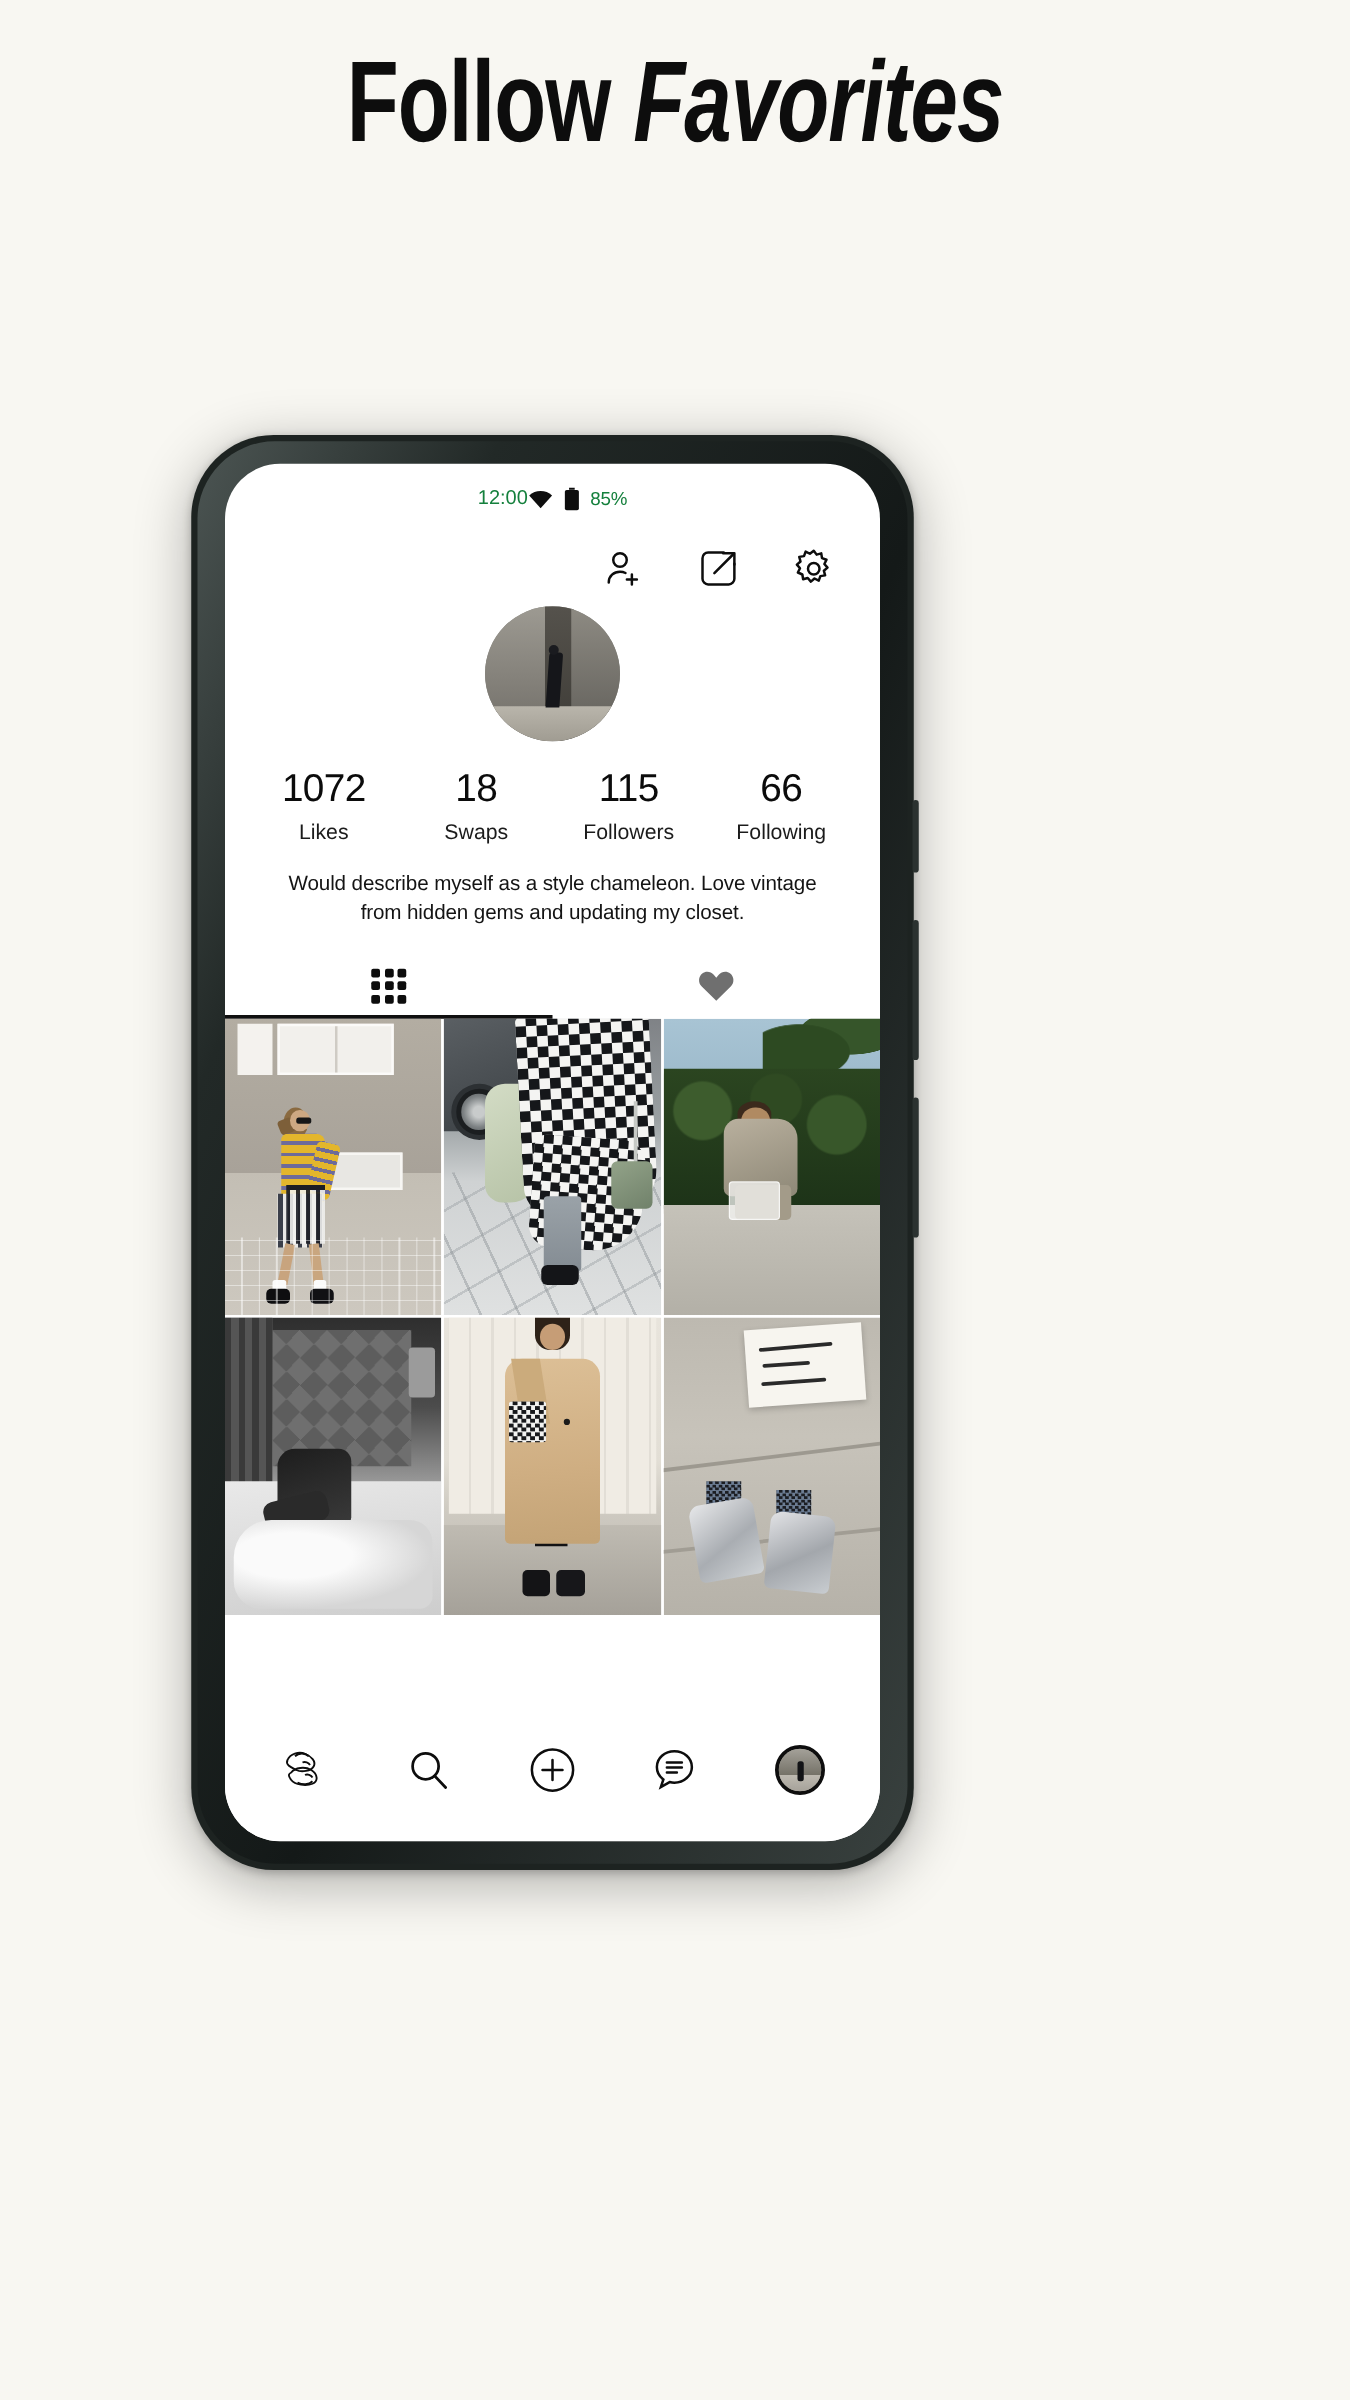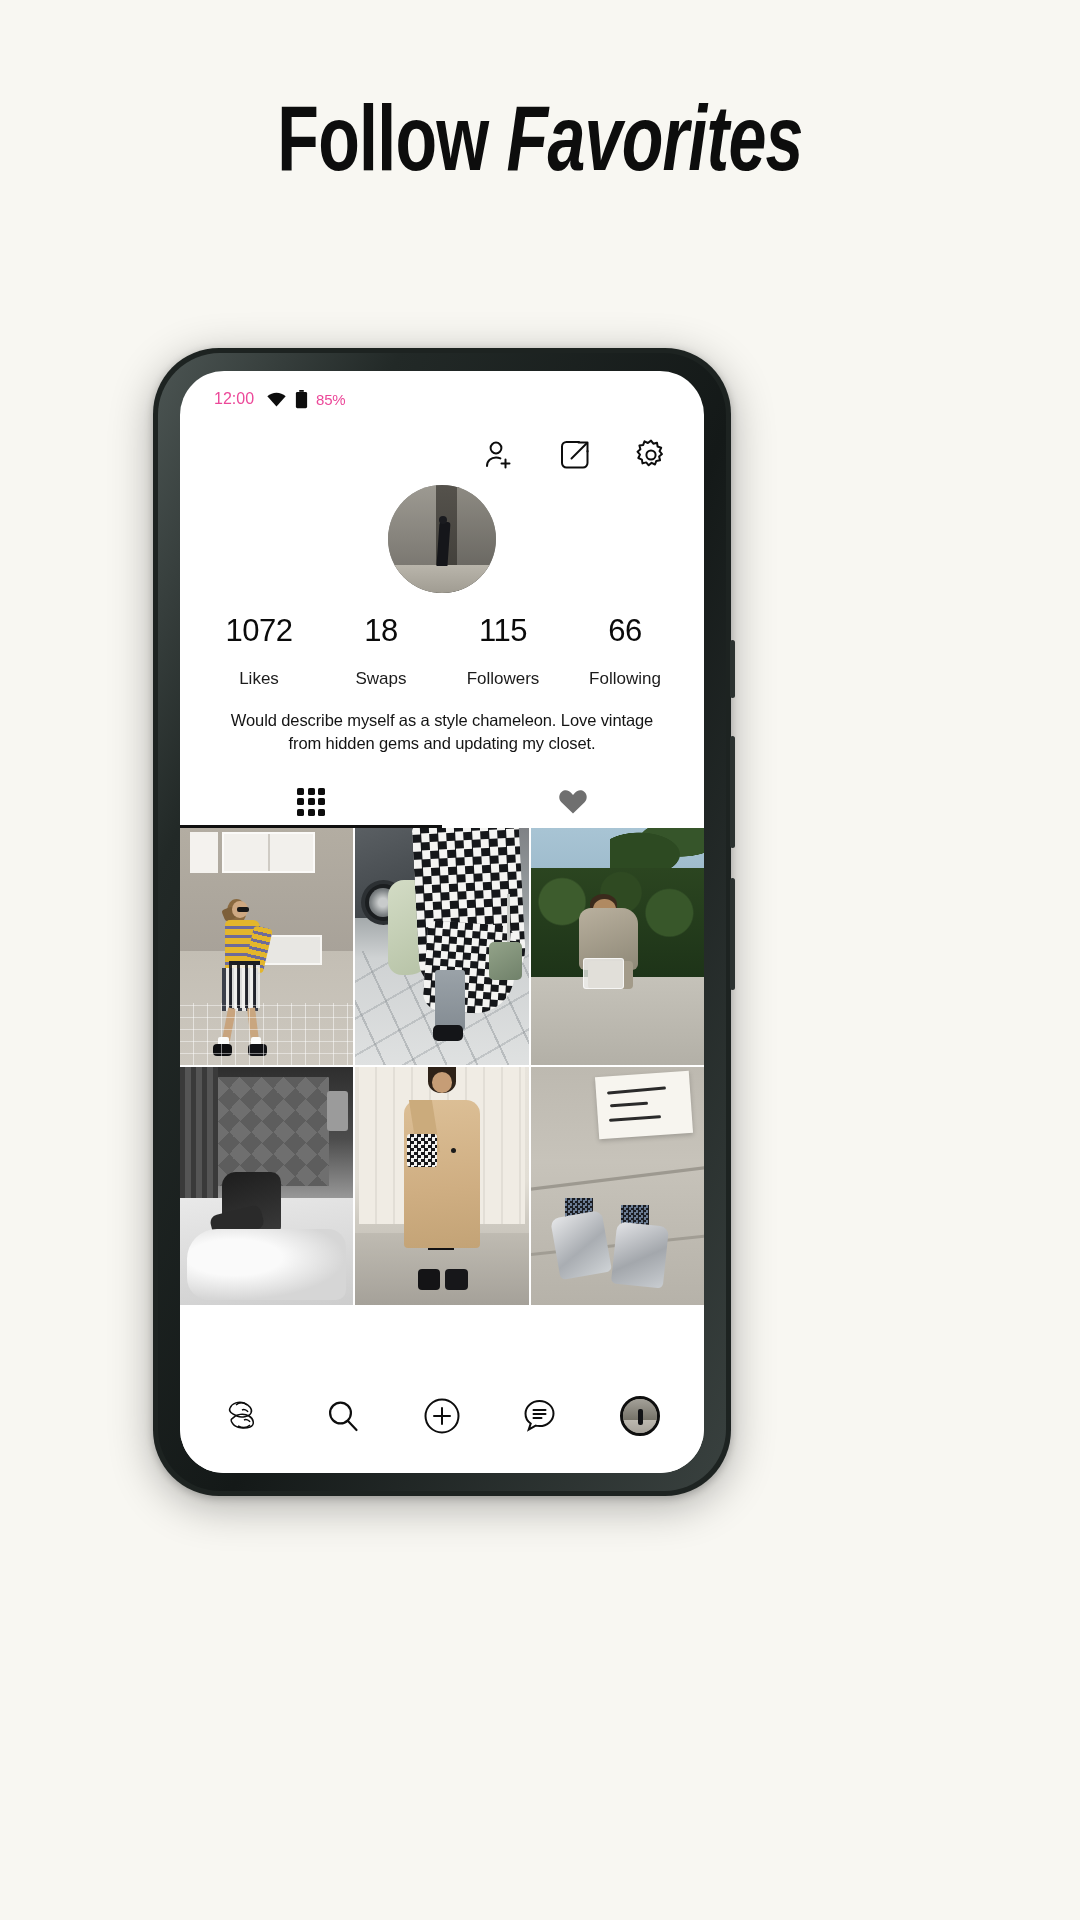"Follow Favorites" .promo-head { padding-top: 92px -> 36px }
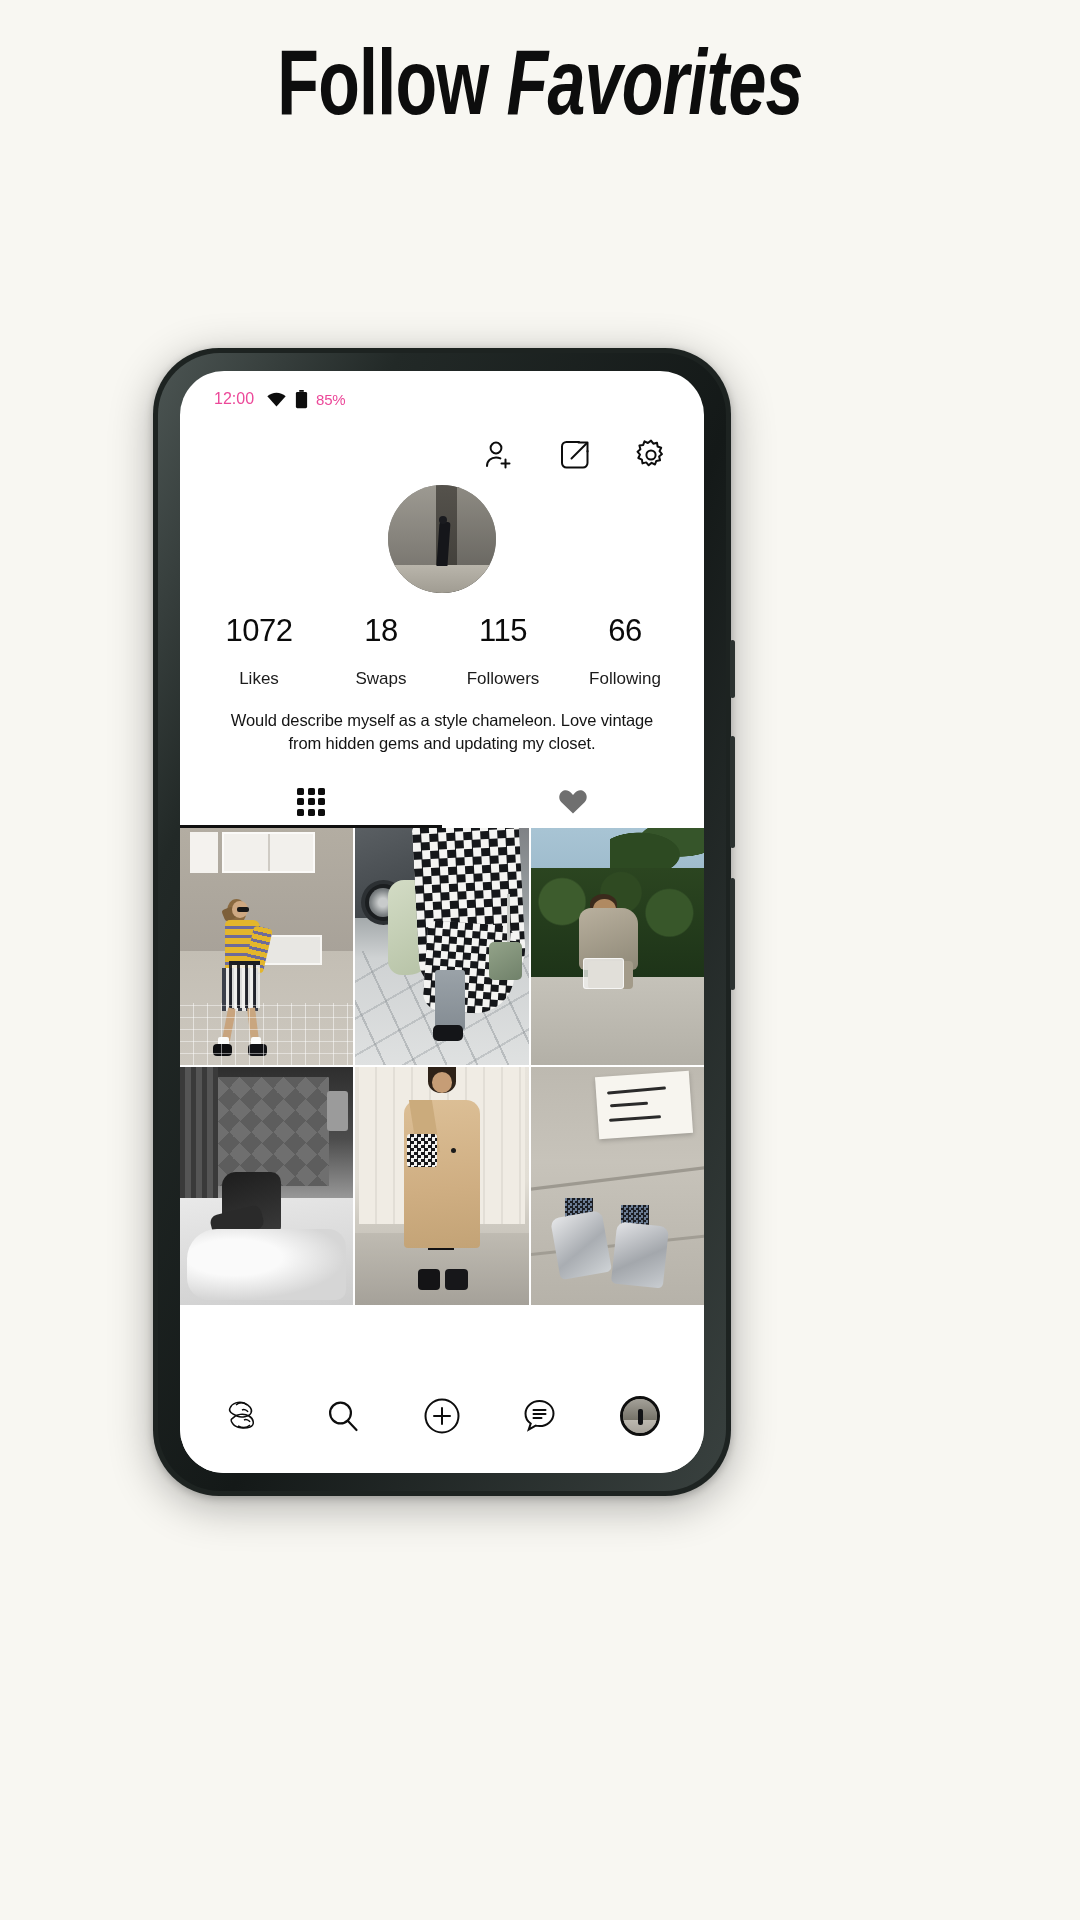"12:00" .statusbar { color: #ec4899 -> #15803d; gap: 12px -> none; justify-content: flex-start -> center }
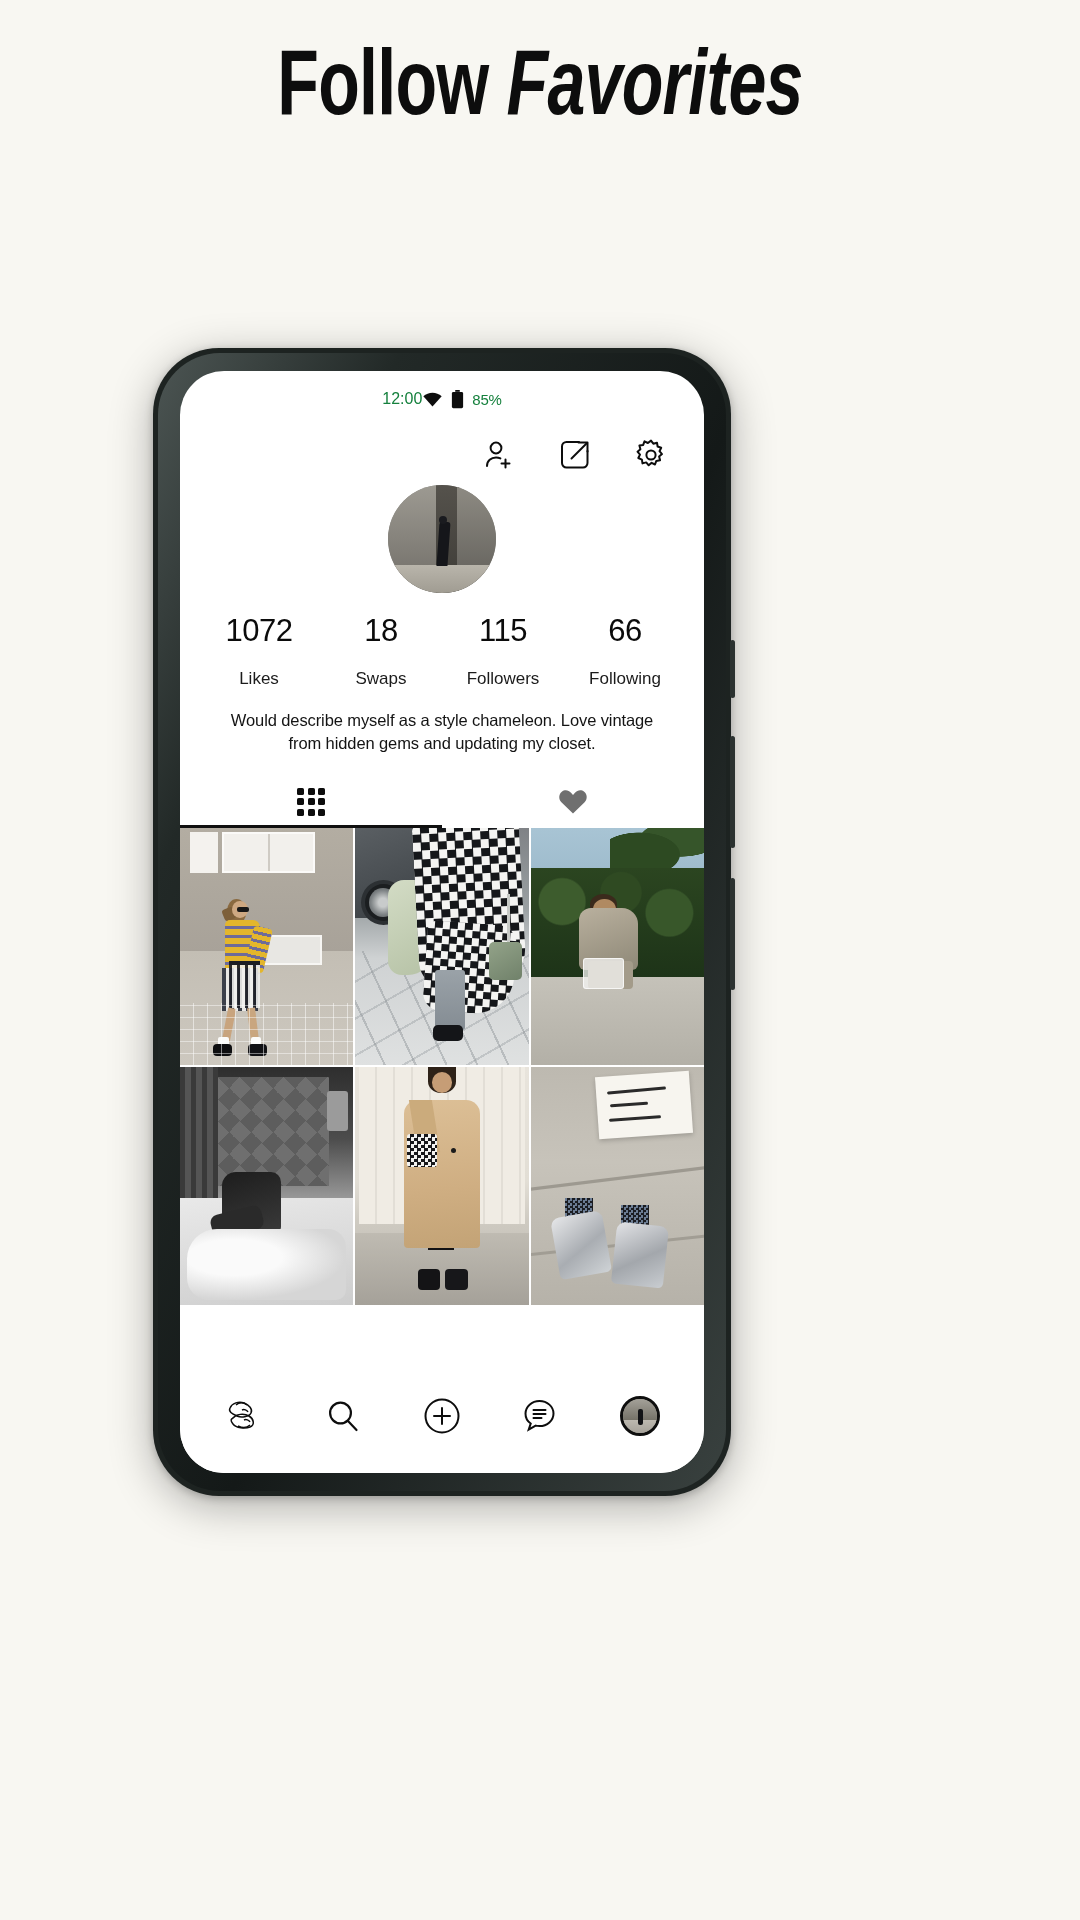"Likes" .stat-lab { margin-top: 21px -> 8px }
